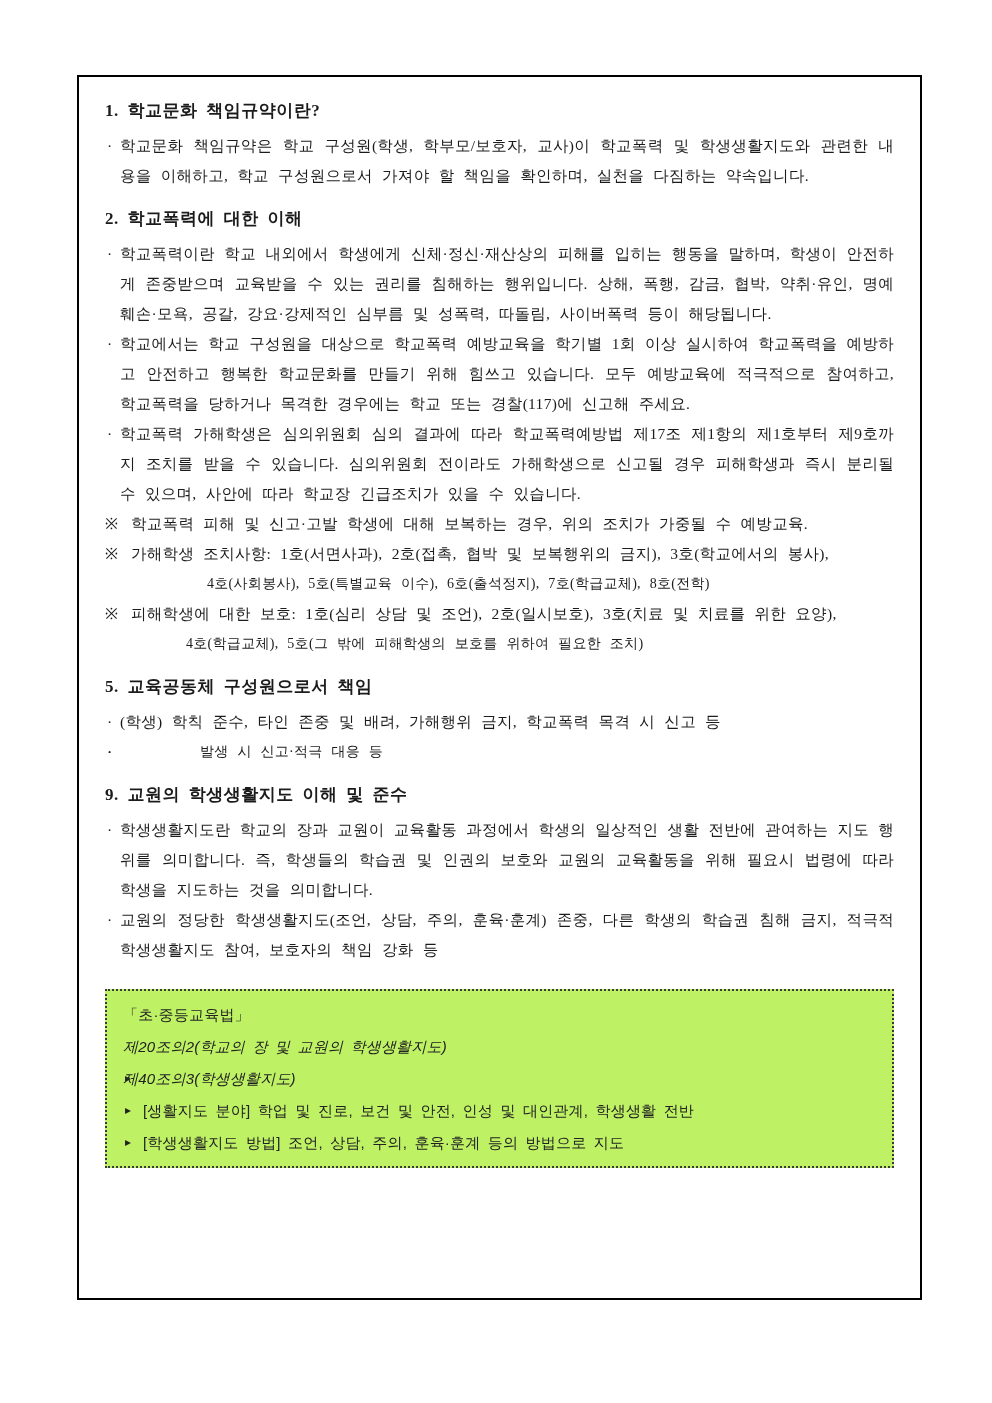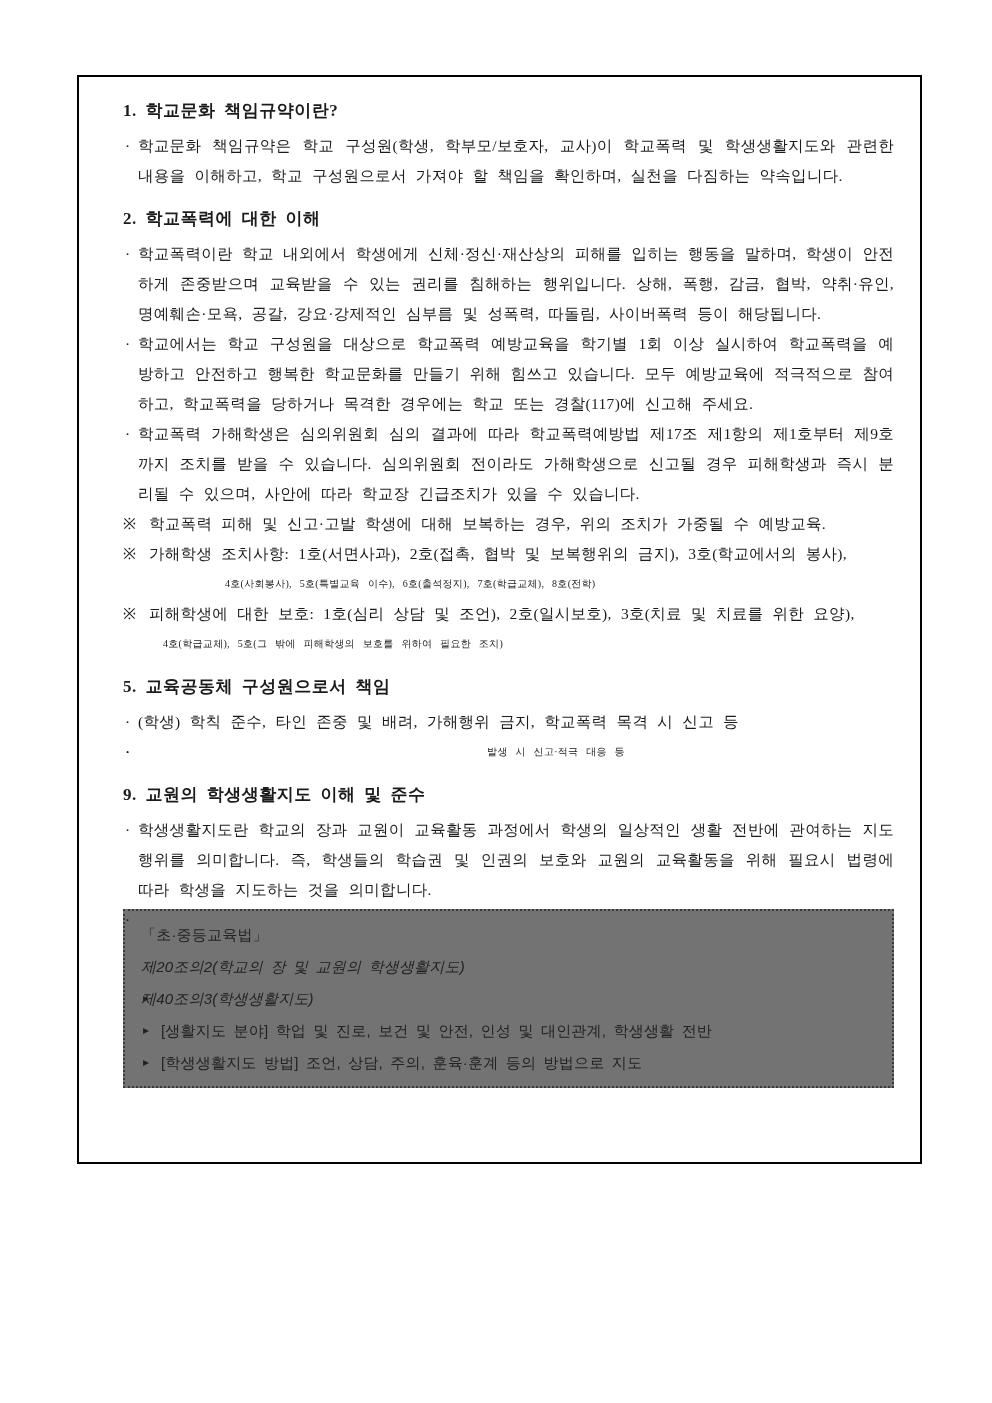"1. 학교문화 책임규약이란?" .page-box { height: 1089px -> 1225px; padding: 22px 26px 16px 44px -> 22px 26px 16px 26px }
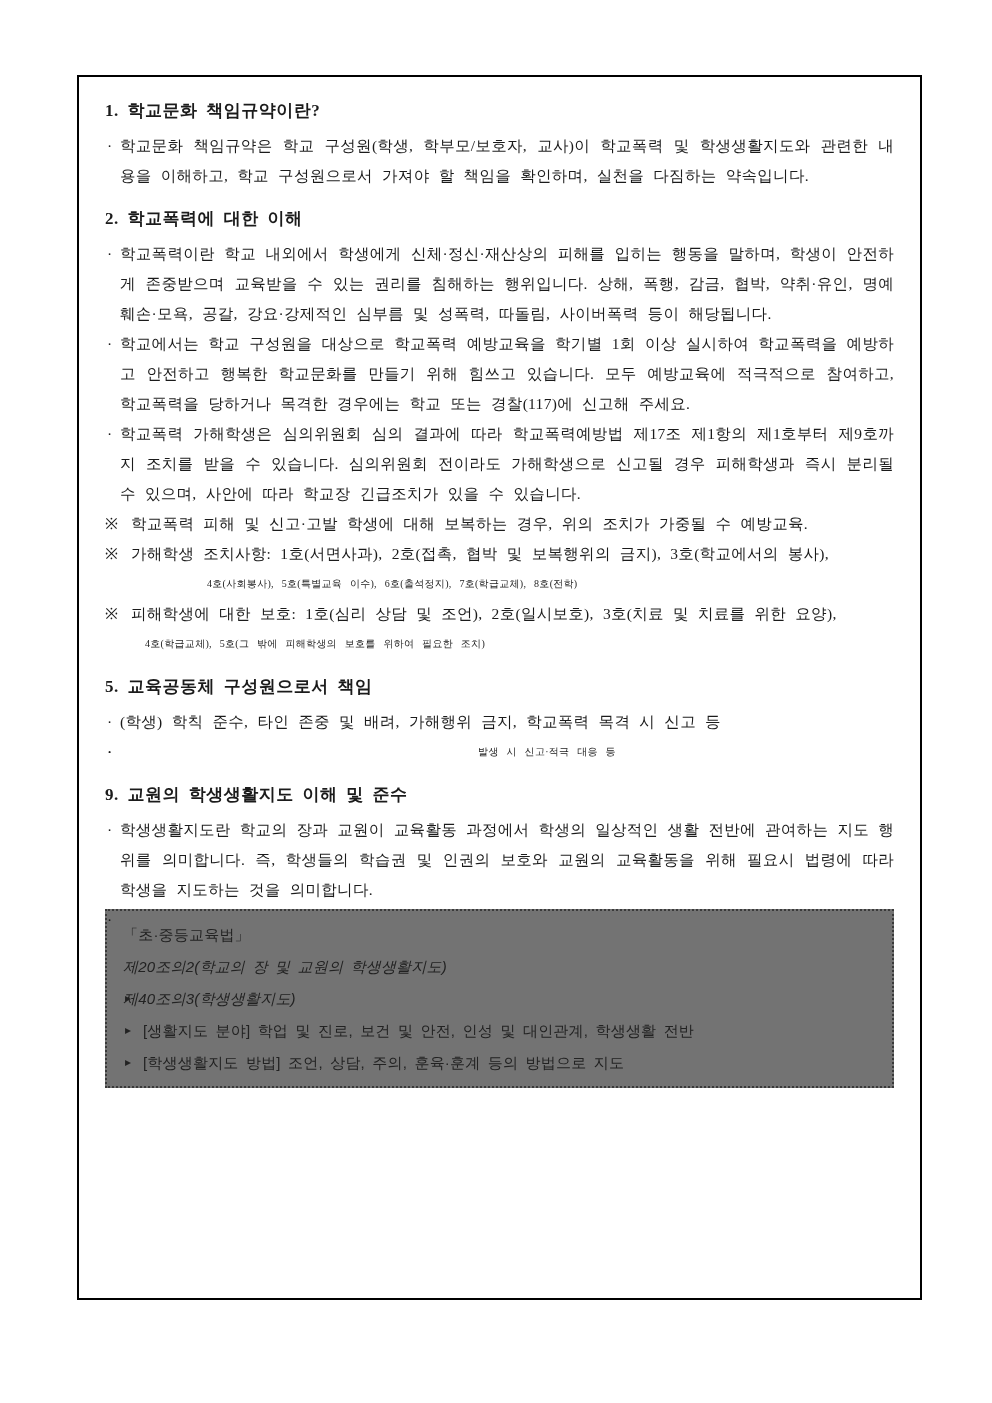"4호(사회봉사), 5호(특별교육 이수), 6호(출석정지)," .cont { font-size: 10px -> 14px }
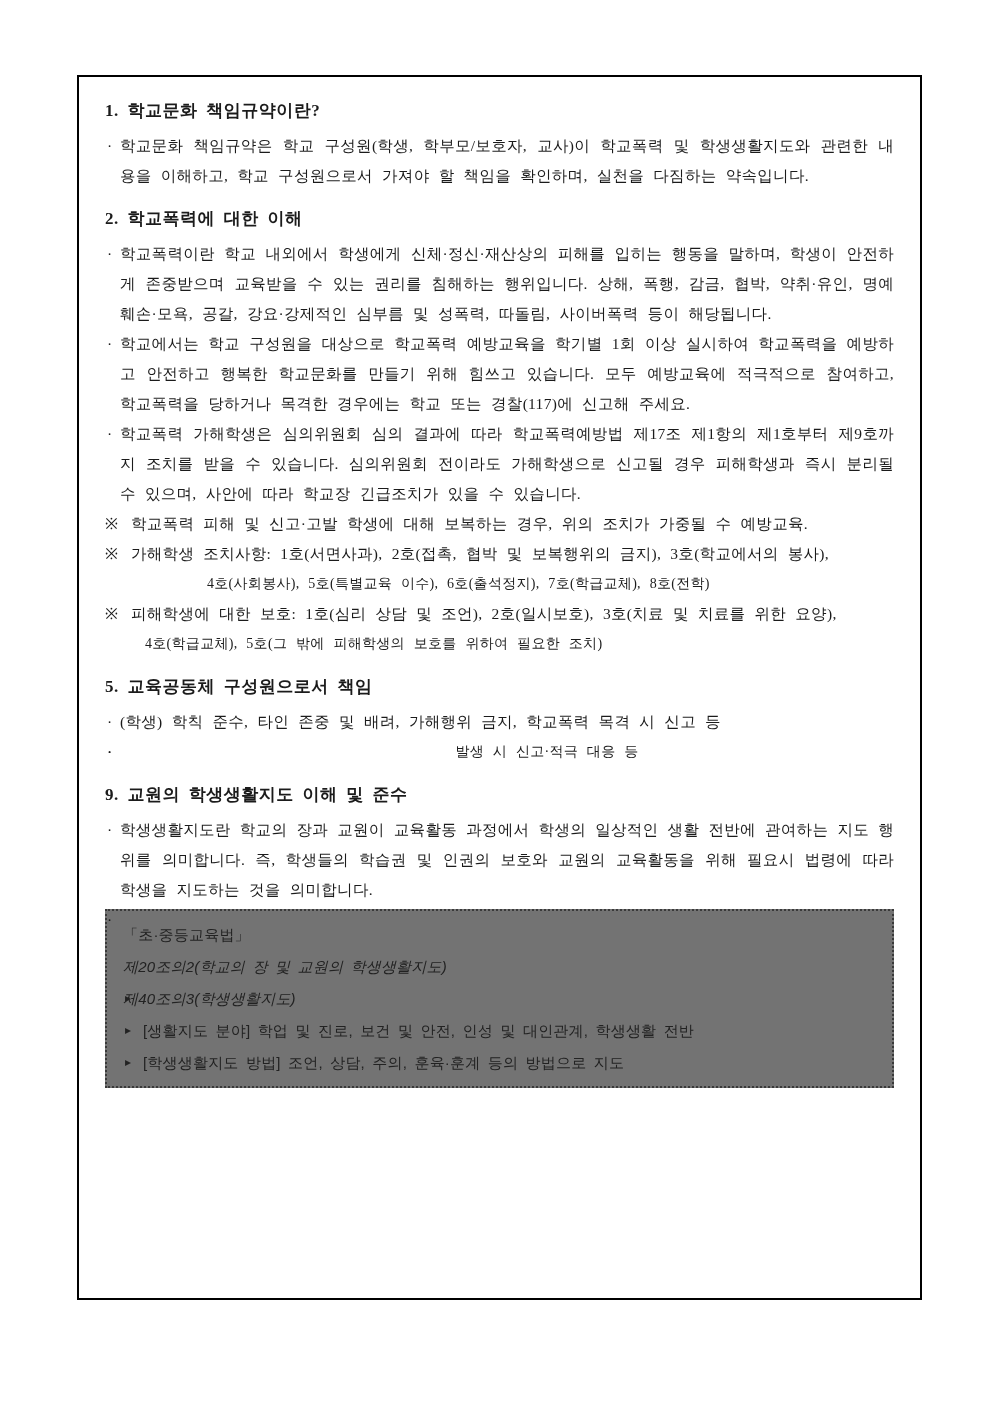"4호(학급교체), 5호(그 밖에 피해학생의 보호를" .cont-b { margin-left: 40px -> 81px }
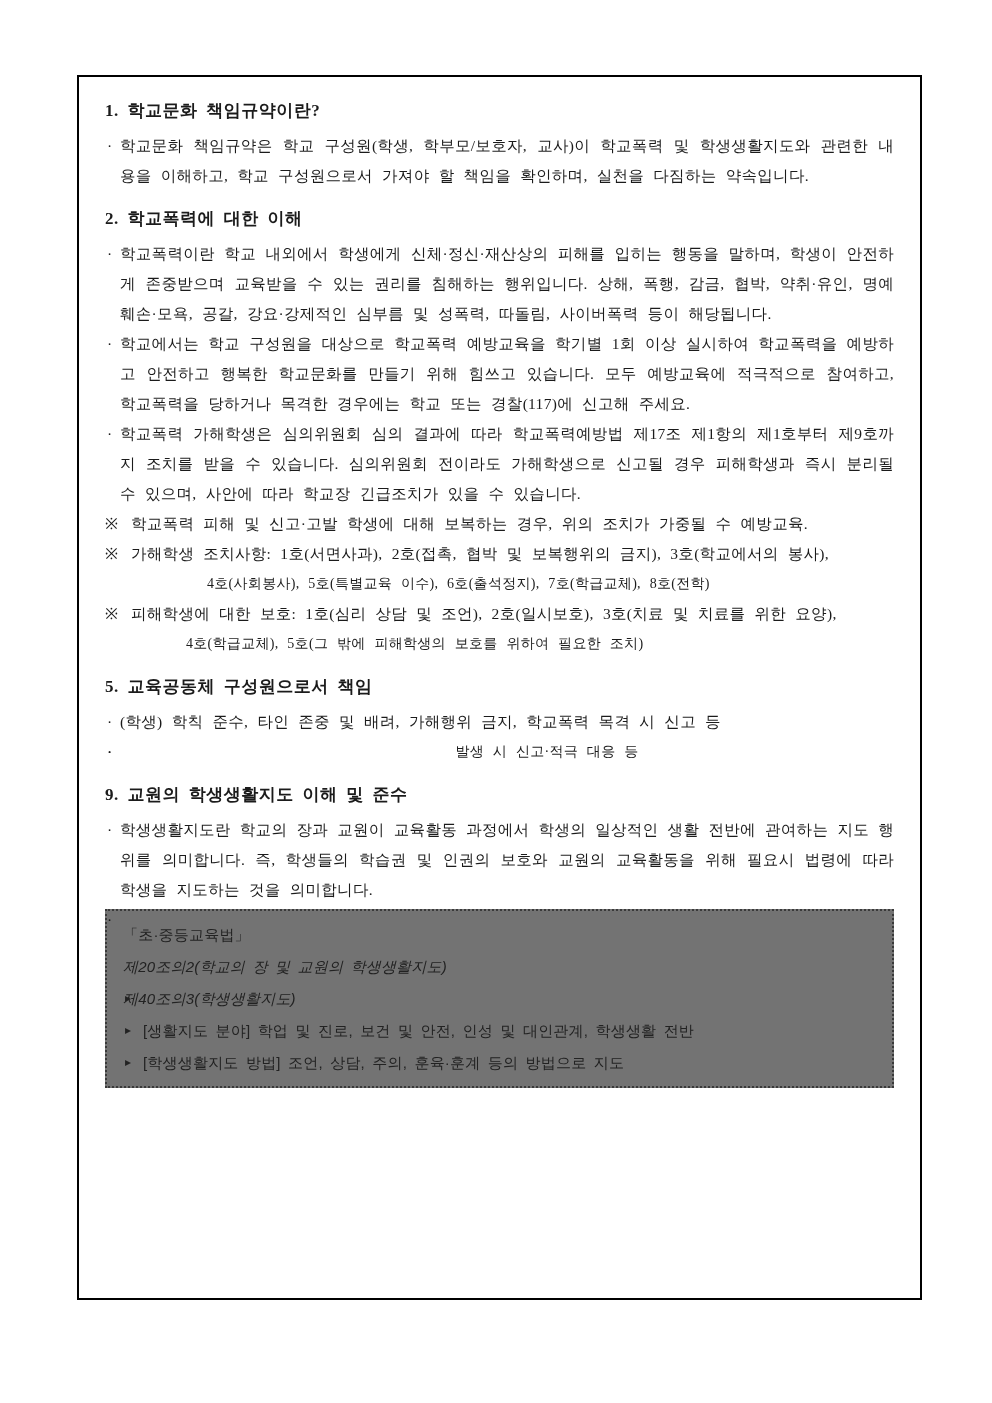"발생 시 신고·적극 대응 등" .cont-c { text-align: center -> none }
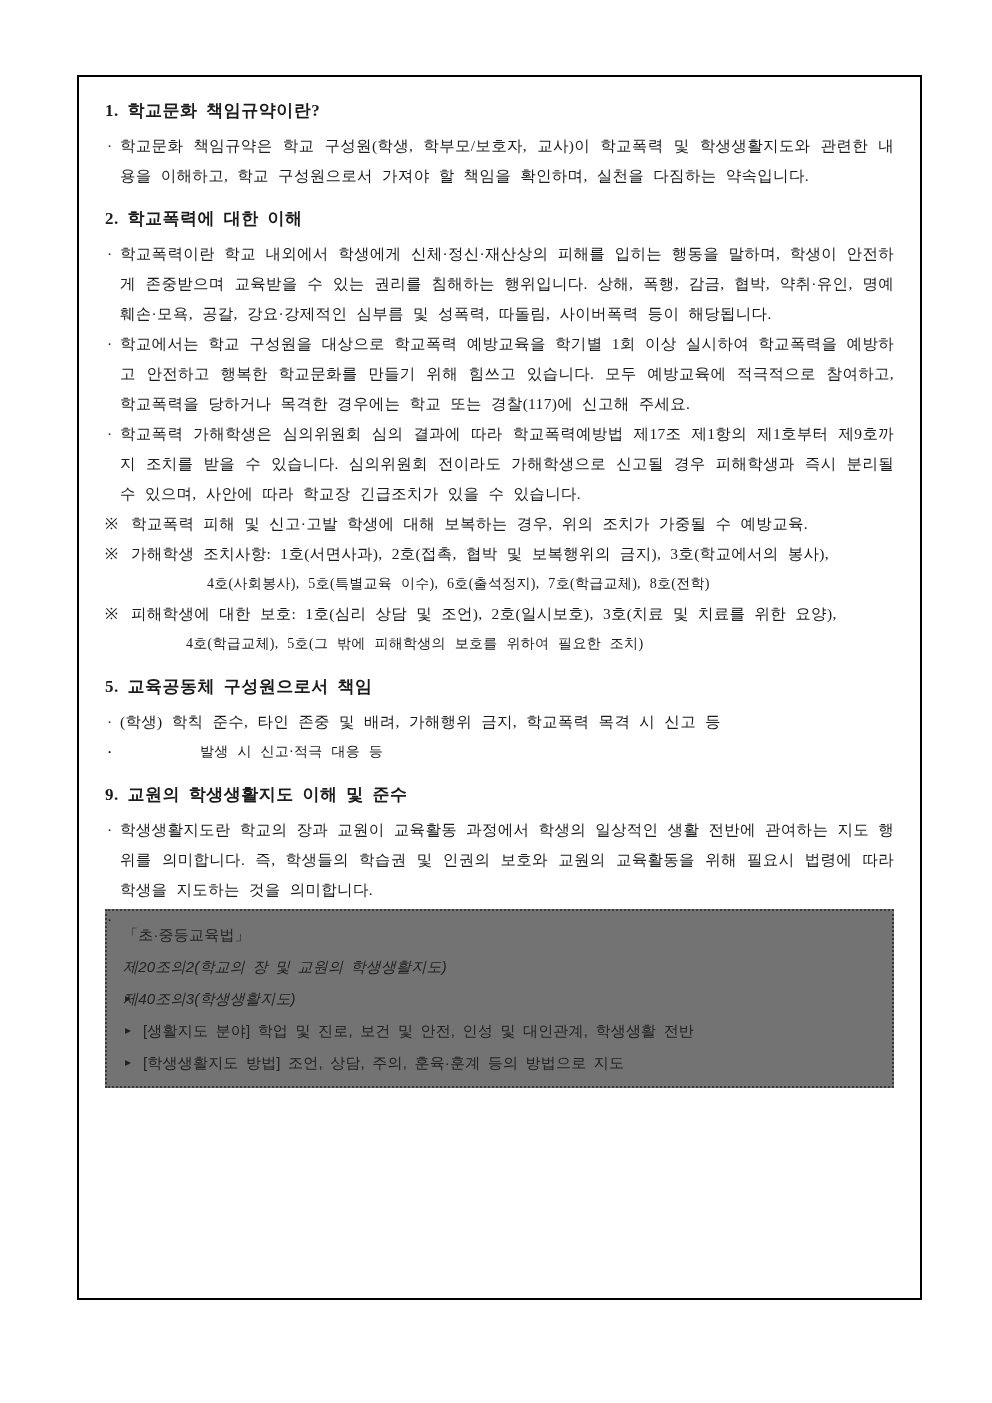"교원의 정당한 학생생활지도(조언, 상담, 주의," span { html: none -> <span>교원의 정당한 학생생활지도(조언, 상담, 주의, 훈육·훈계) 존중, 다른 학생의 학습권 침해 금지, 적극적 학생생활지도 참여, 보호자의 책임 강화 등</span> }
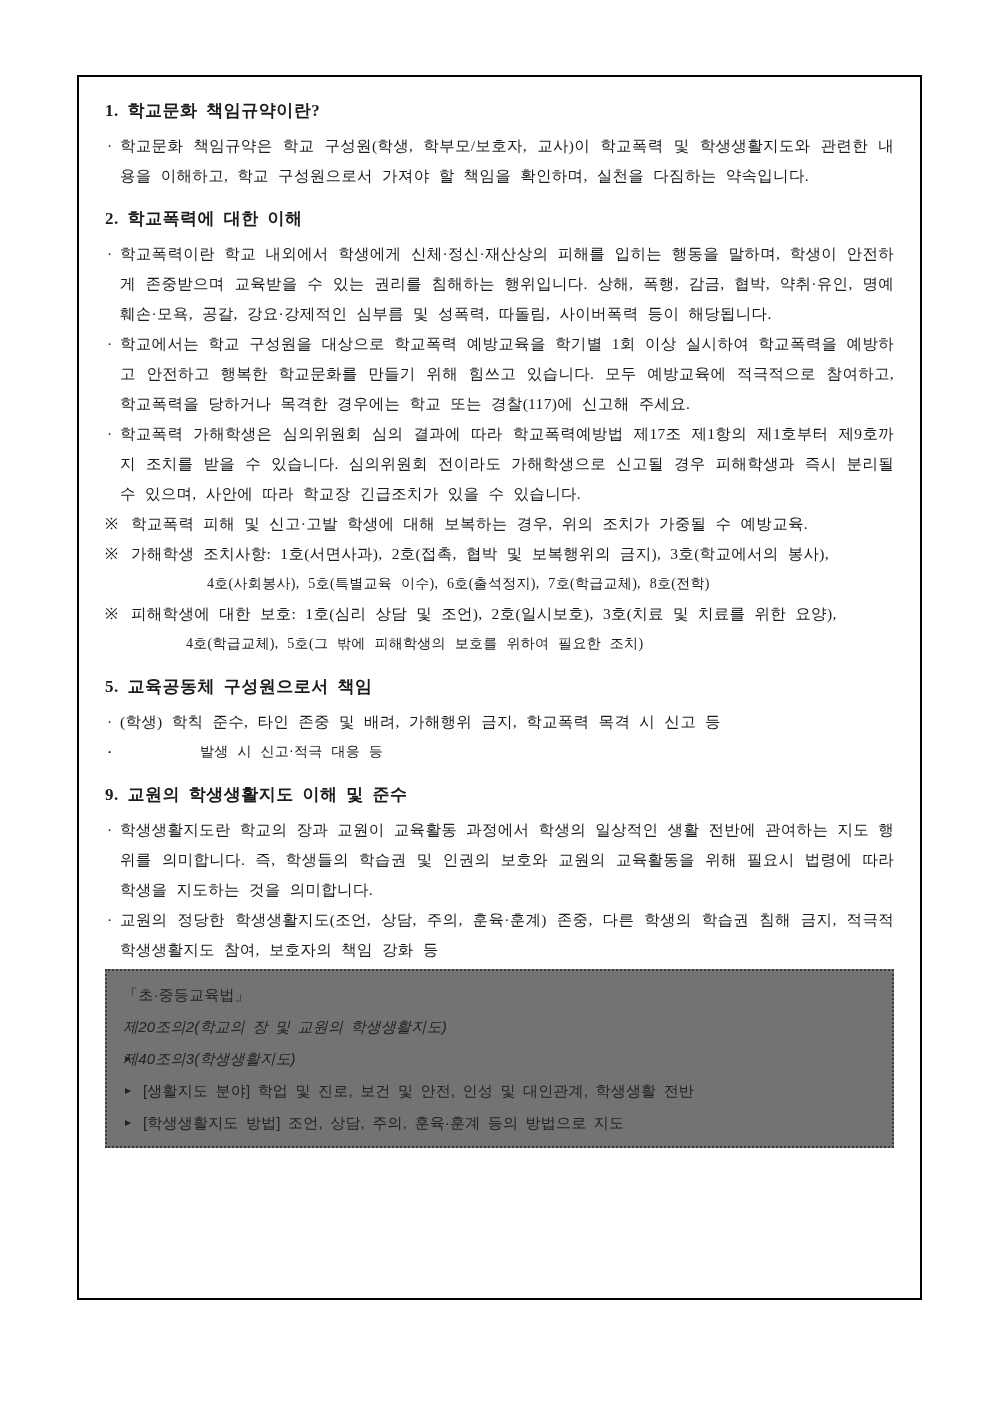"「초·중등교육법」" .law-box { background: #737373 -> #bef264; margin-top: 4px -> 24px }
